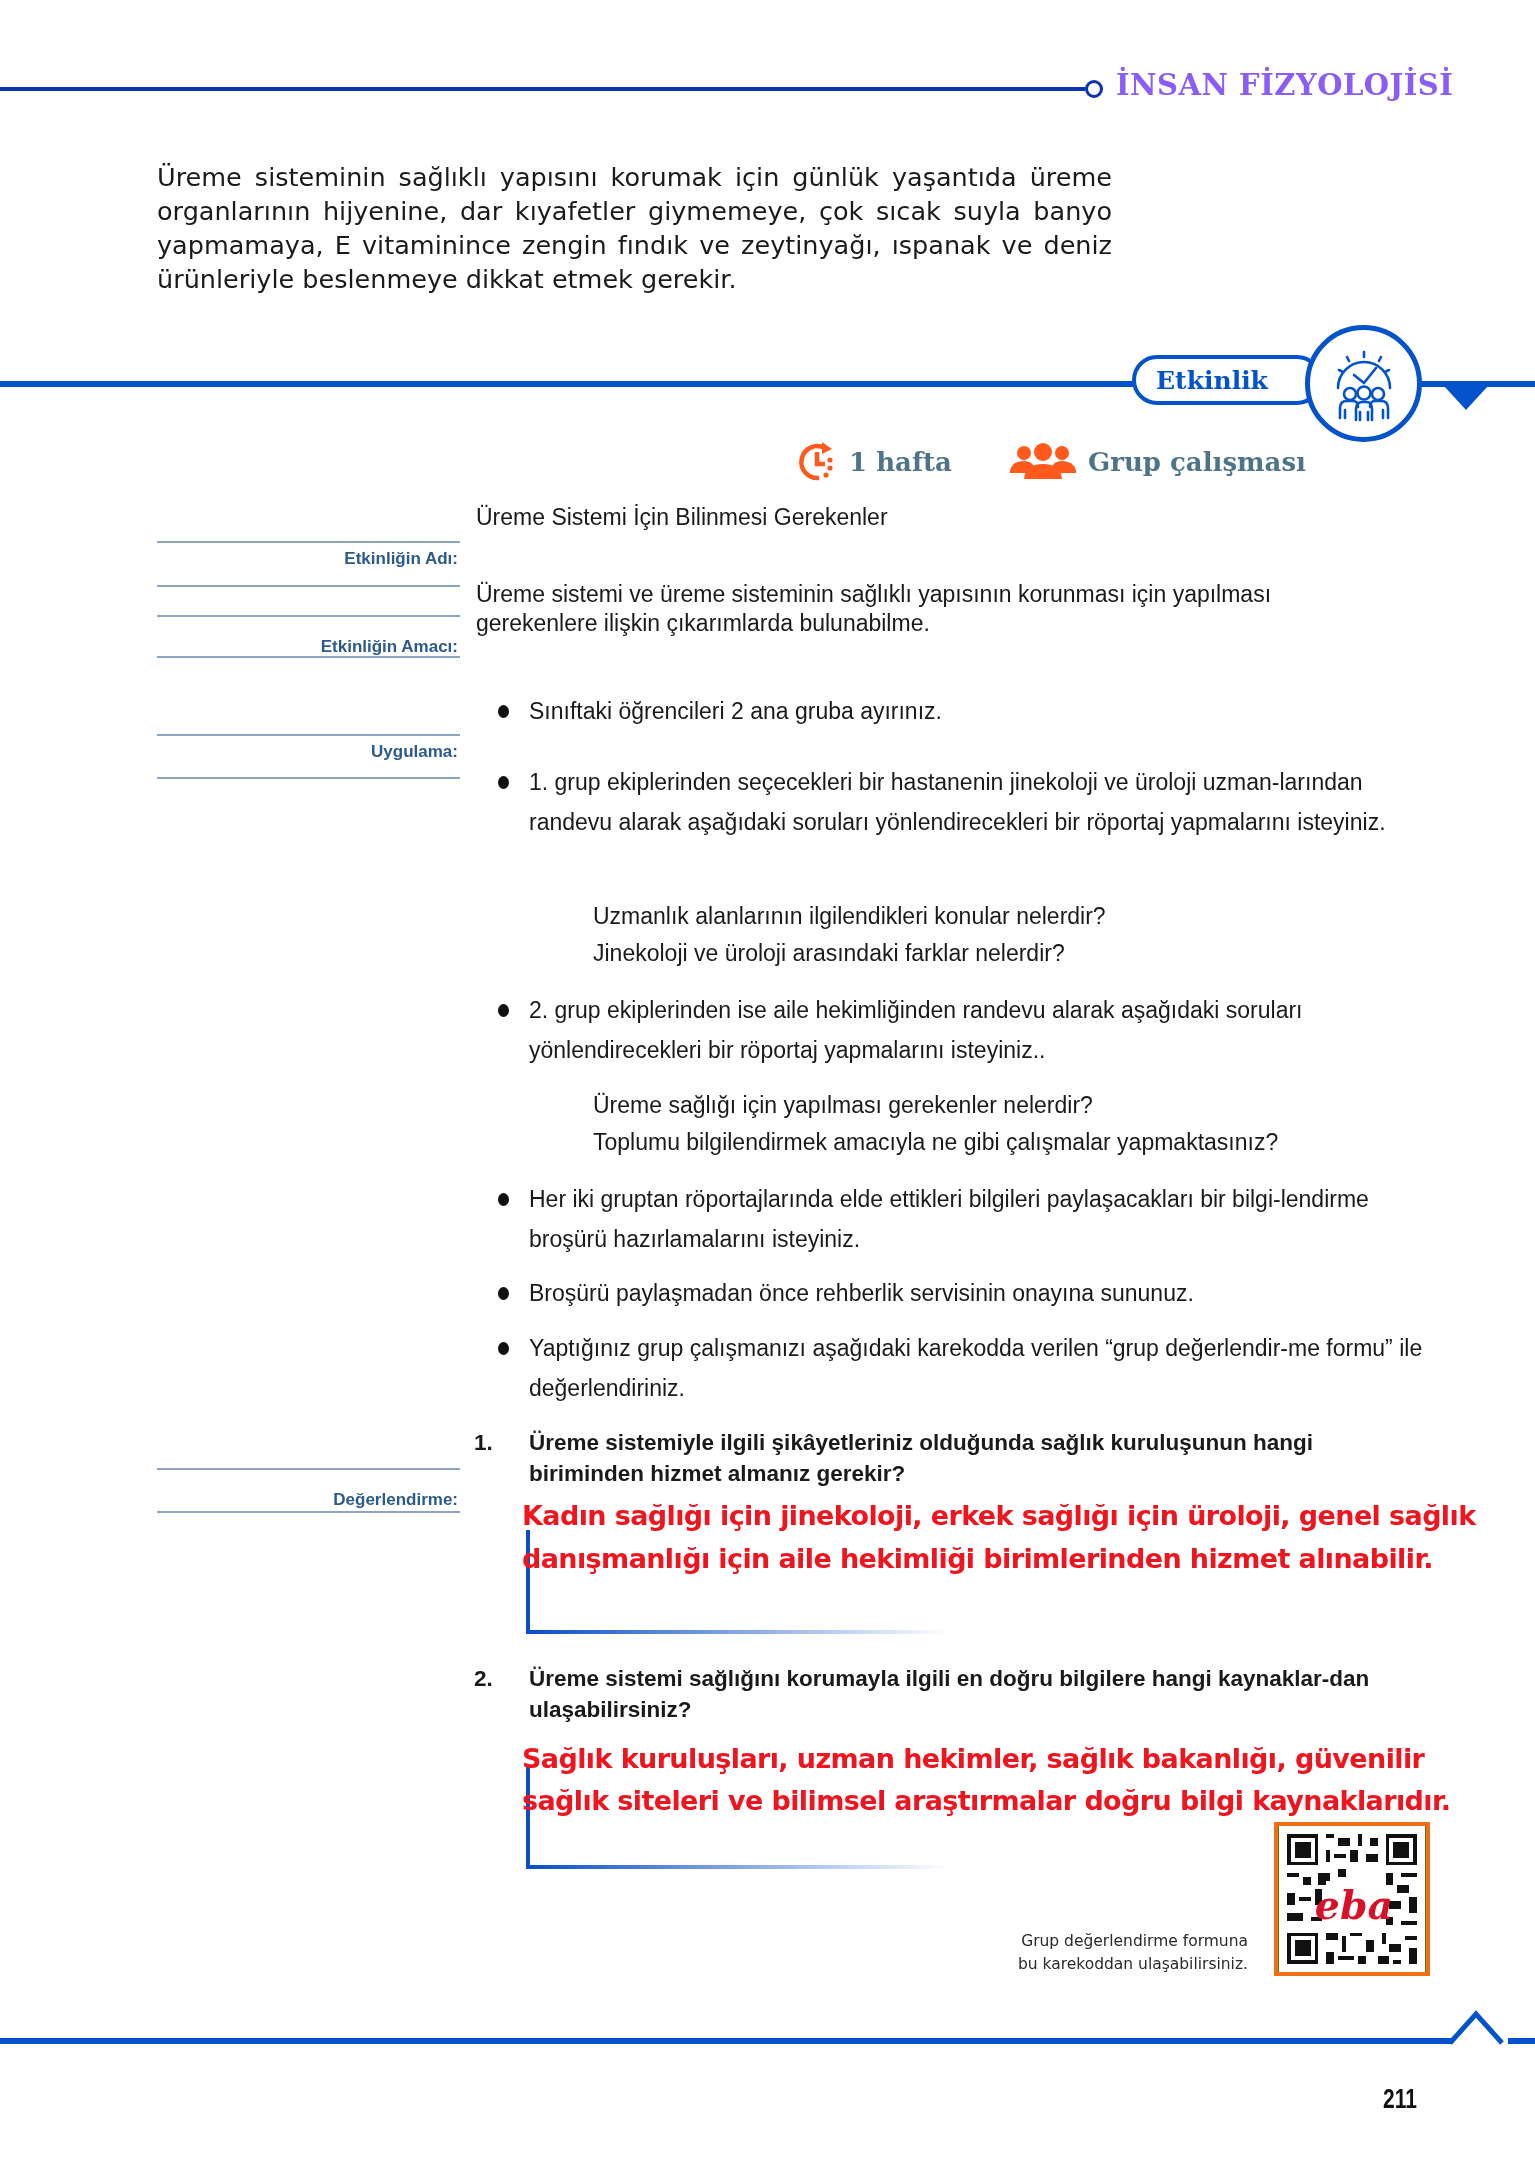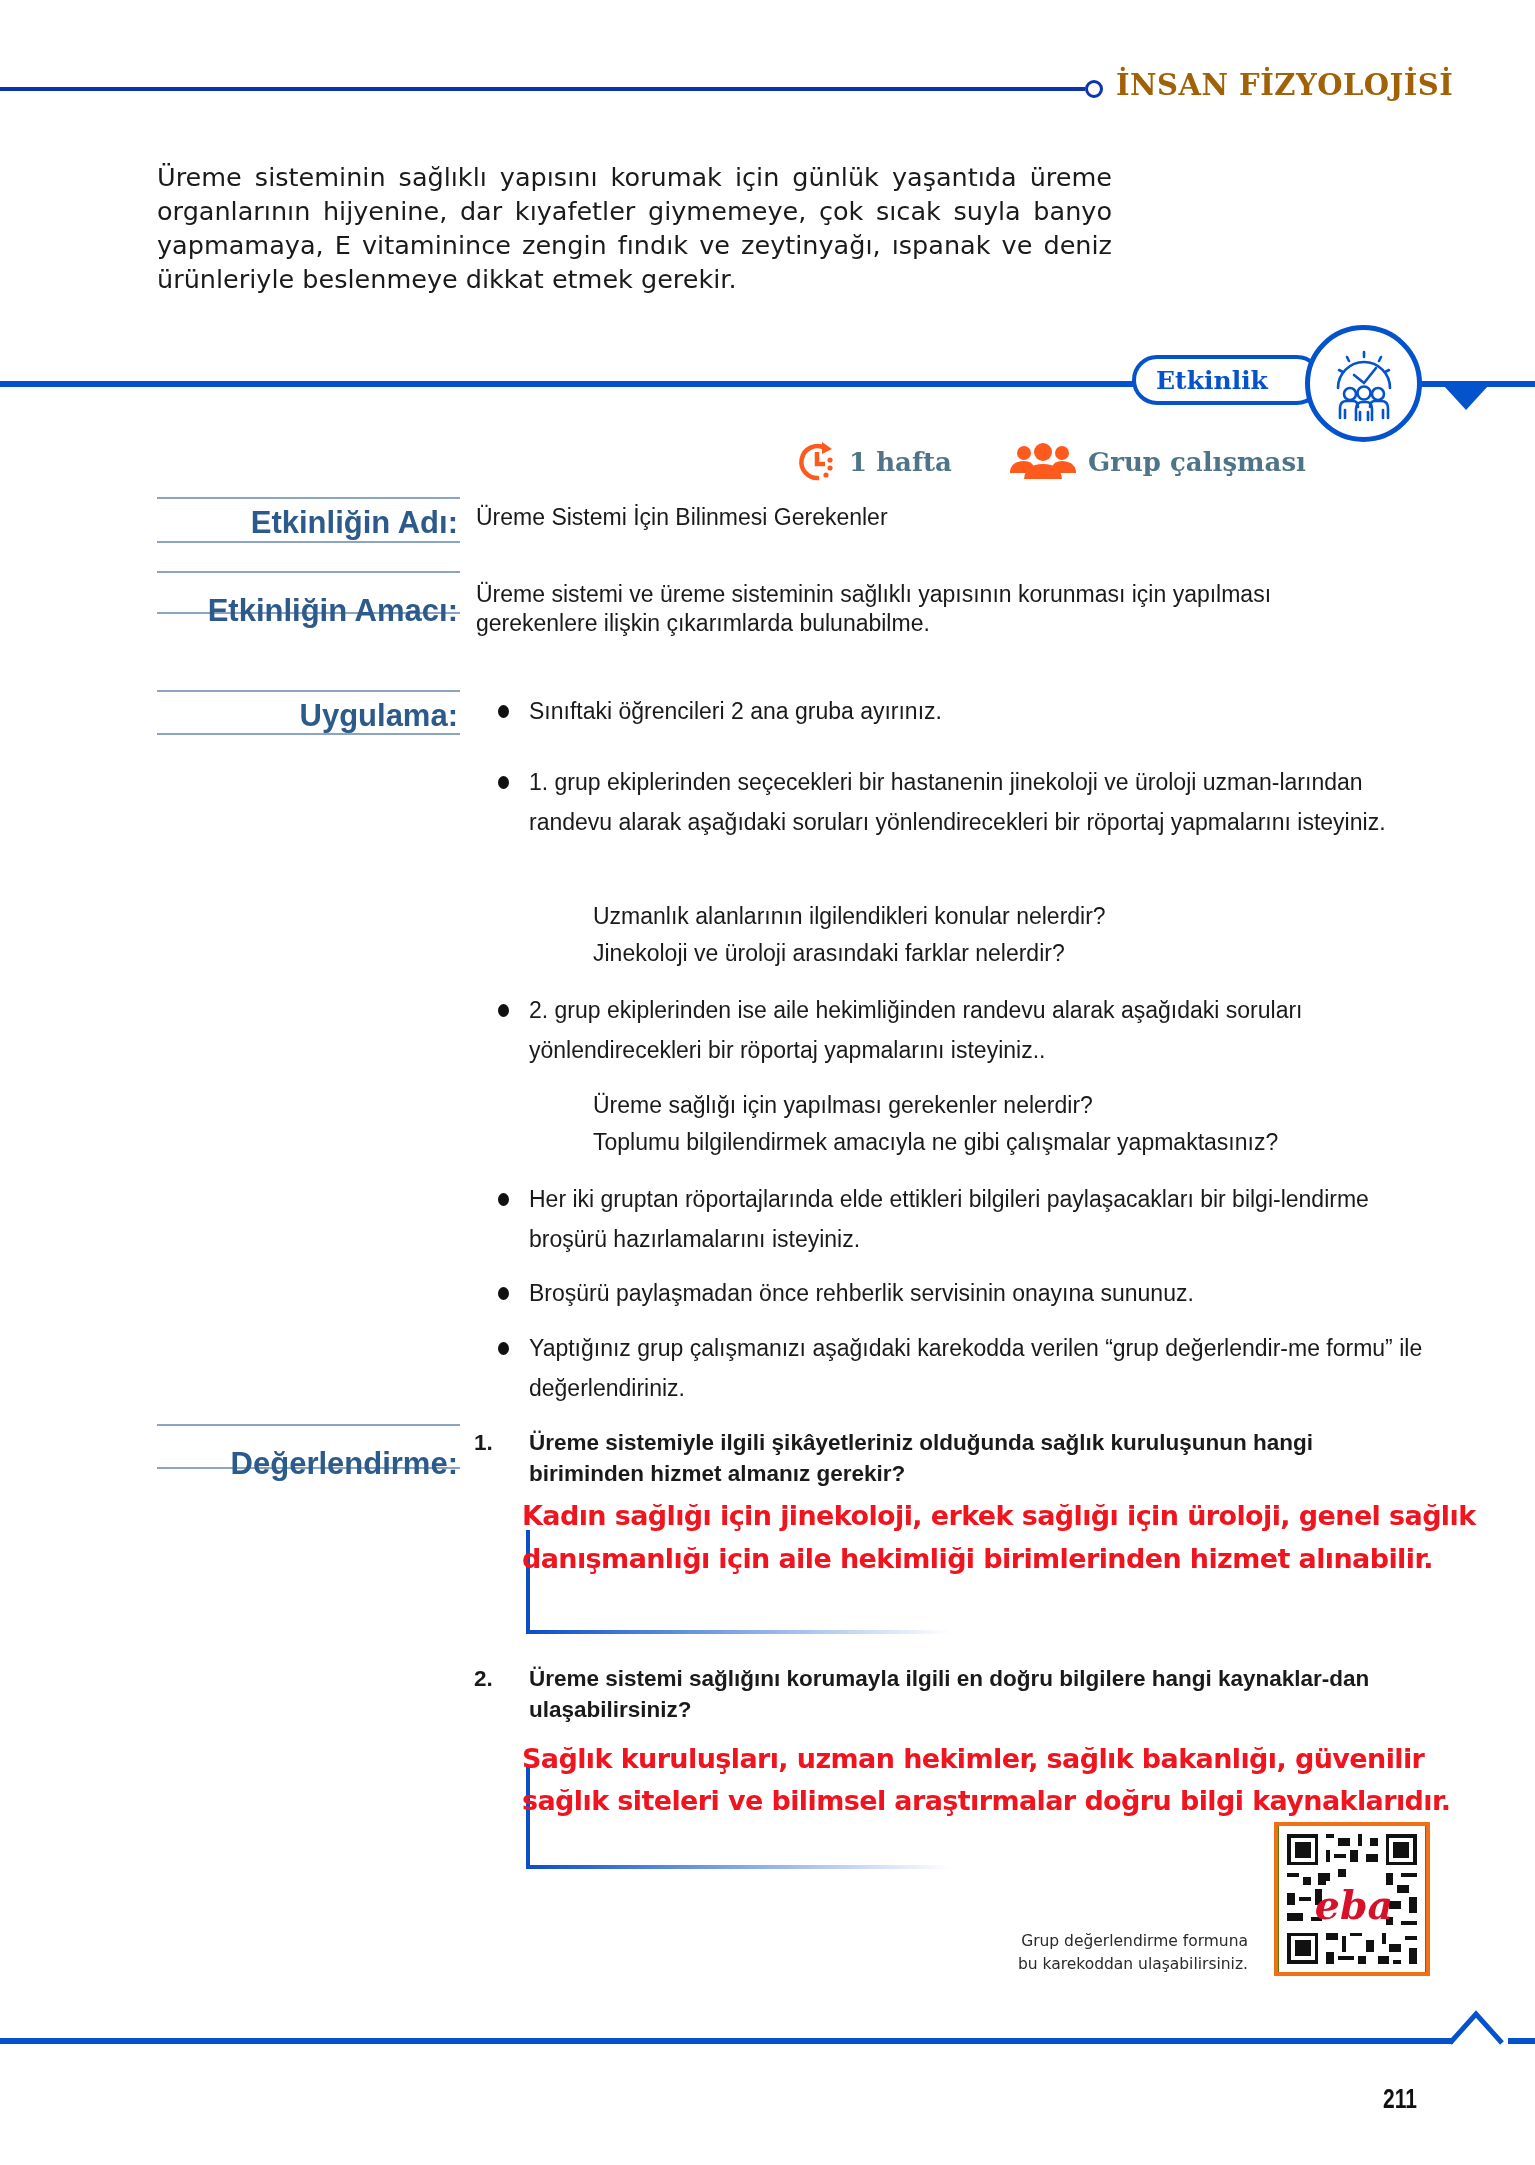"İNSAN FİZYOLOJİSİ" .hdr-title { color: #a16207 -> #8b5cf6 }
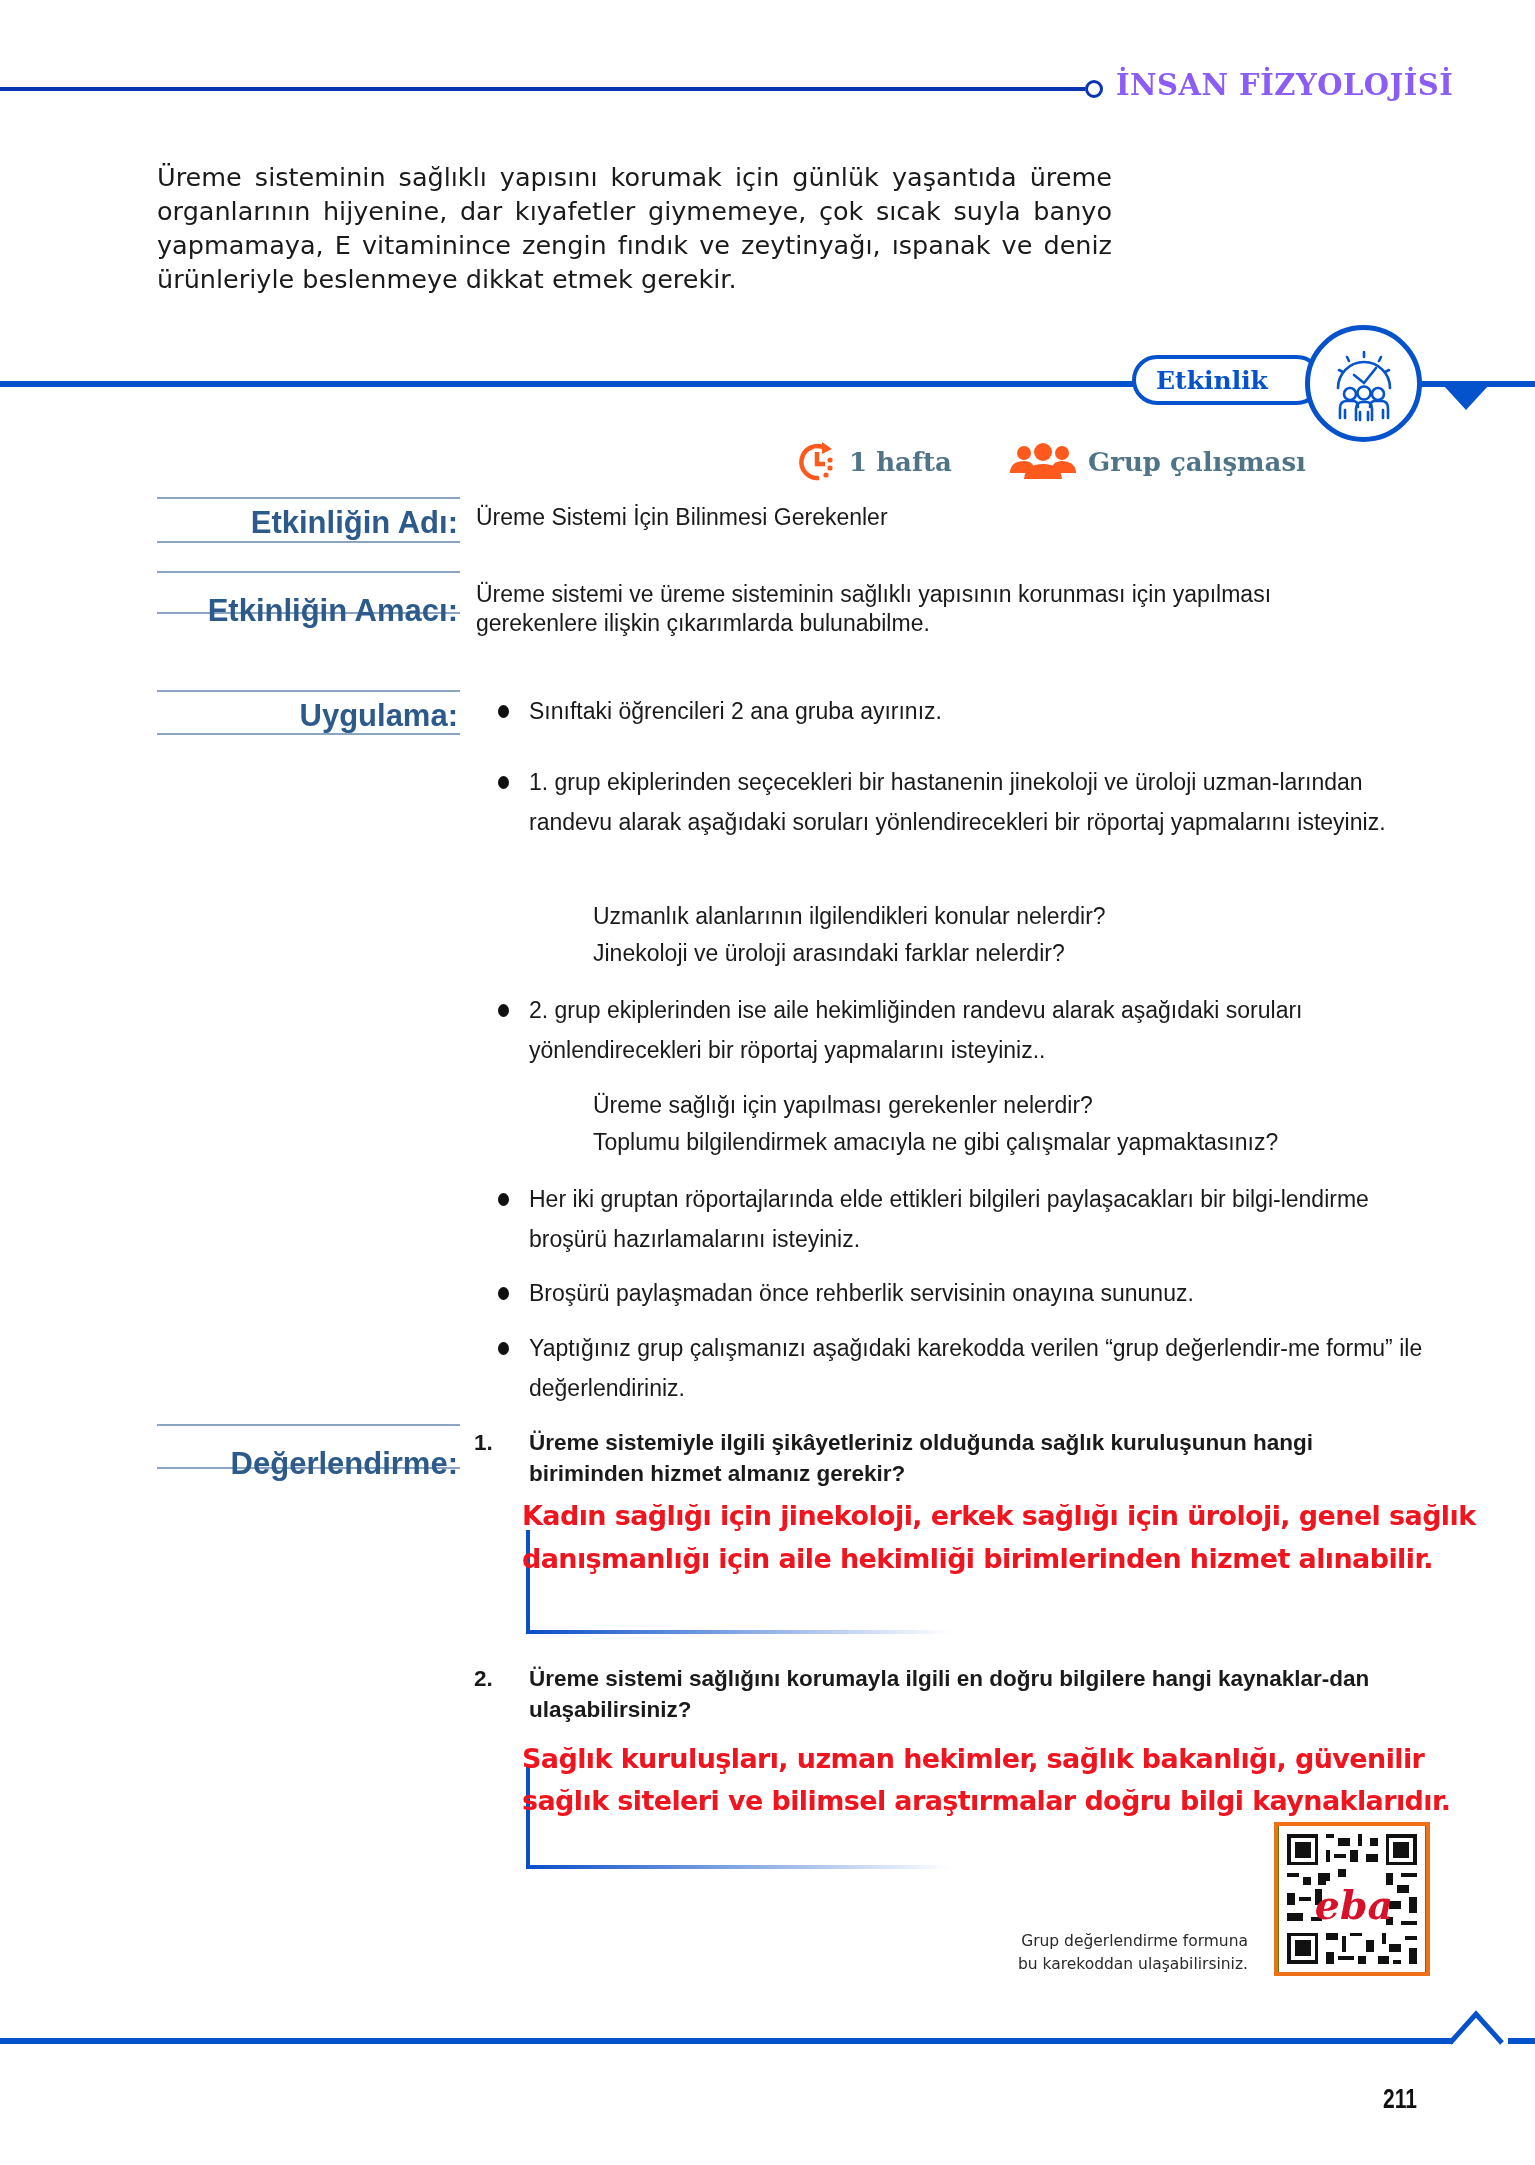"Etkinliğin Adı:" .lbl { font-size: 31px -> 17px; margin-top: none -> 44px }
